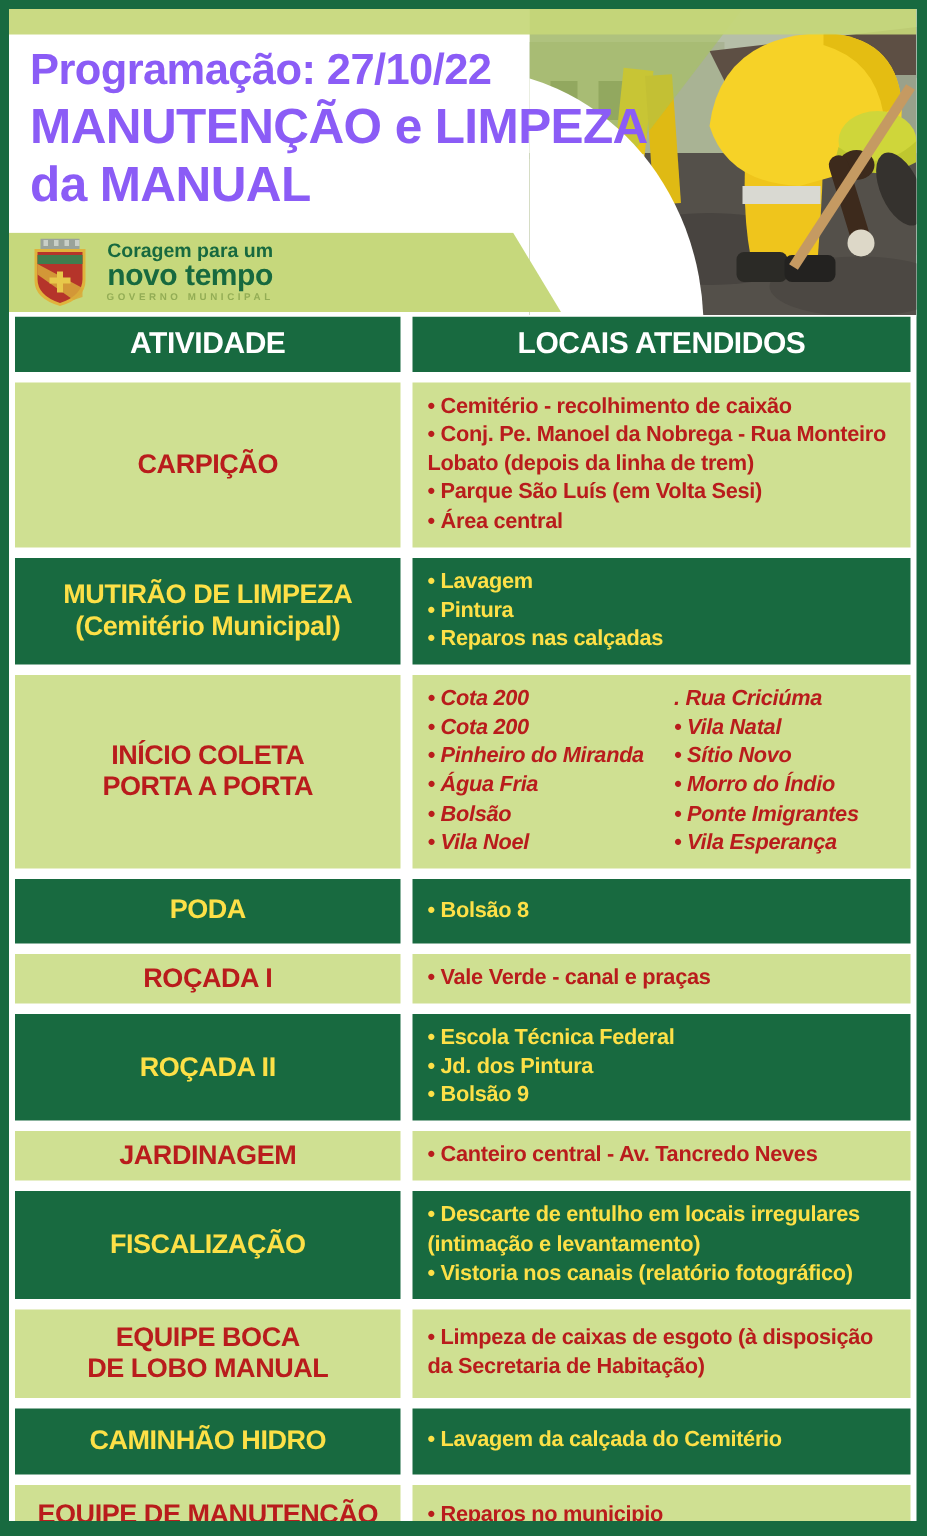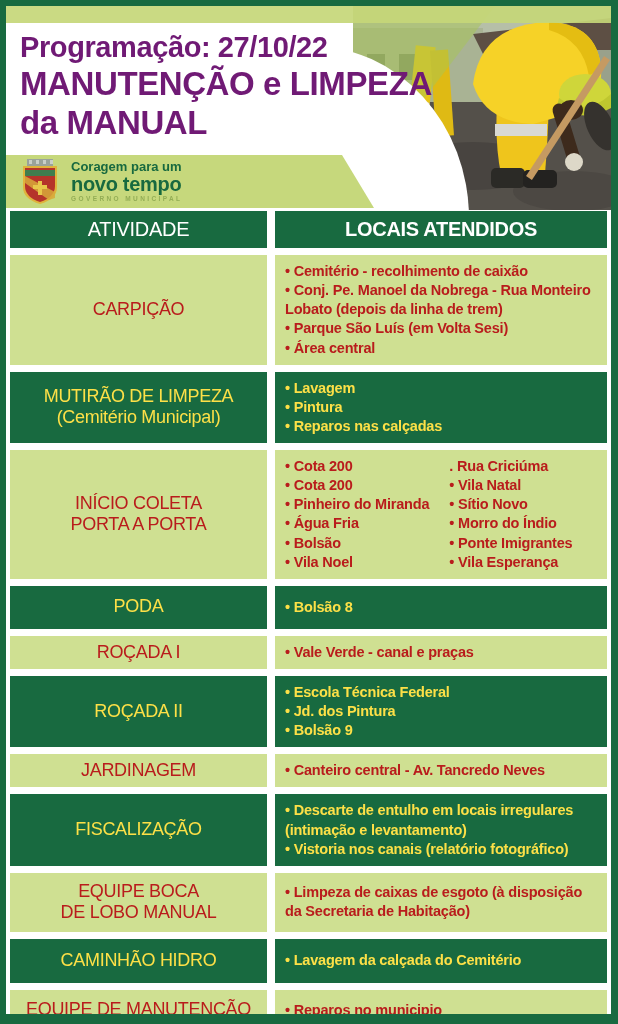"Programação: 27/10/22" .title-block { color: #701a75 -> #8b5cf6 }
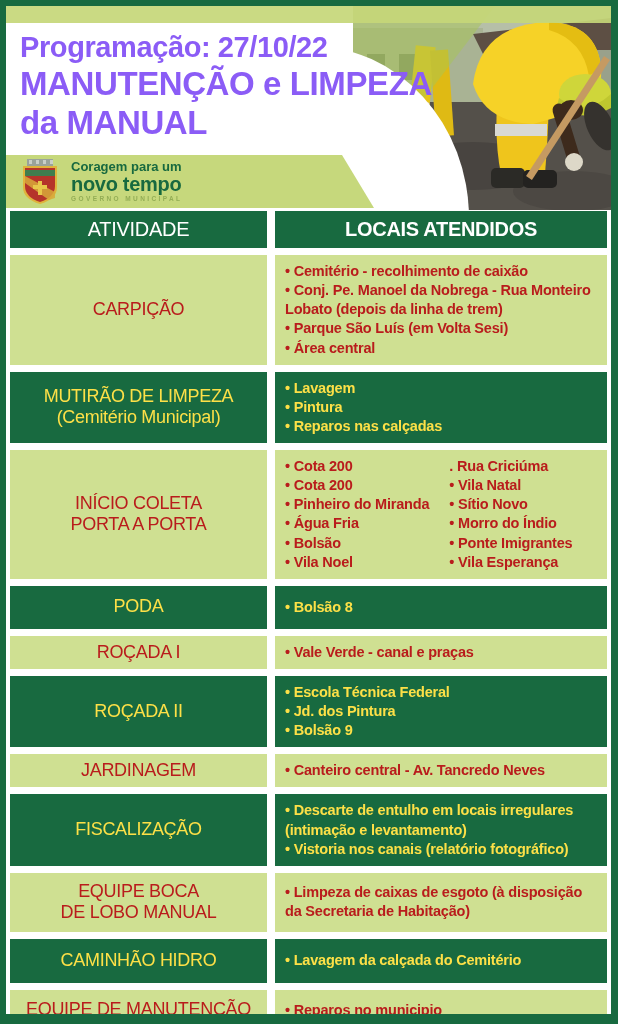"Coragem para um" .logo-strip { text-align: none -> center }
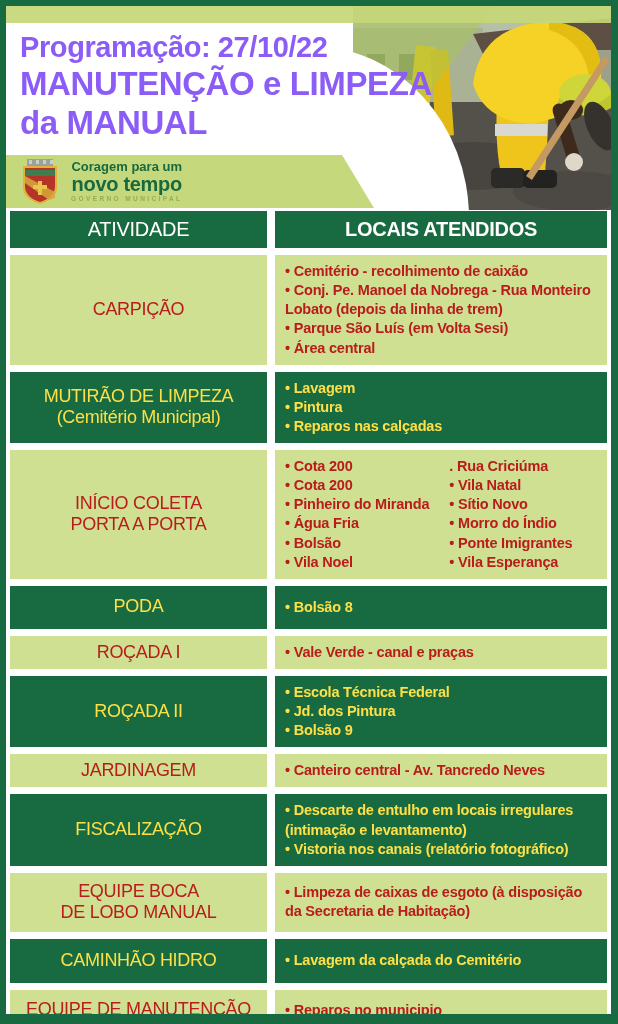"ATIVIDADE" .cell-a { font-weight: normal -> bold }
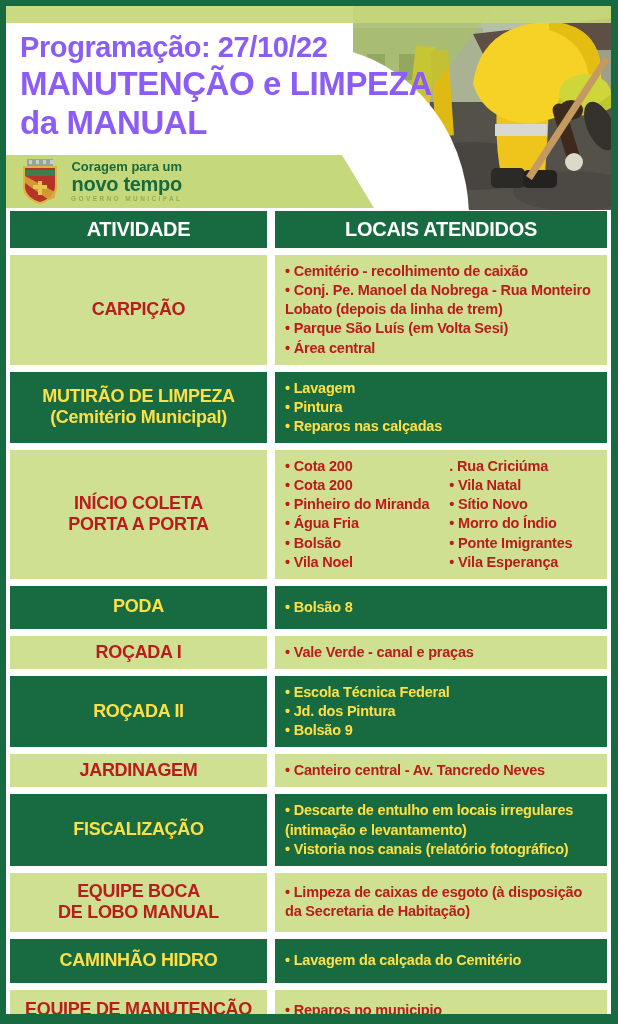"• Cota 200" .two-col { font-style: none -> italic }
